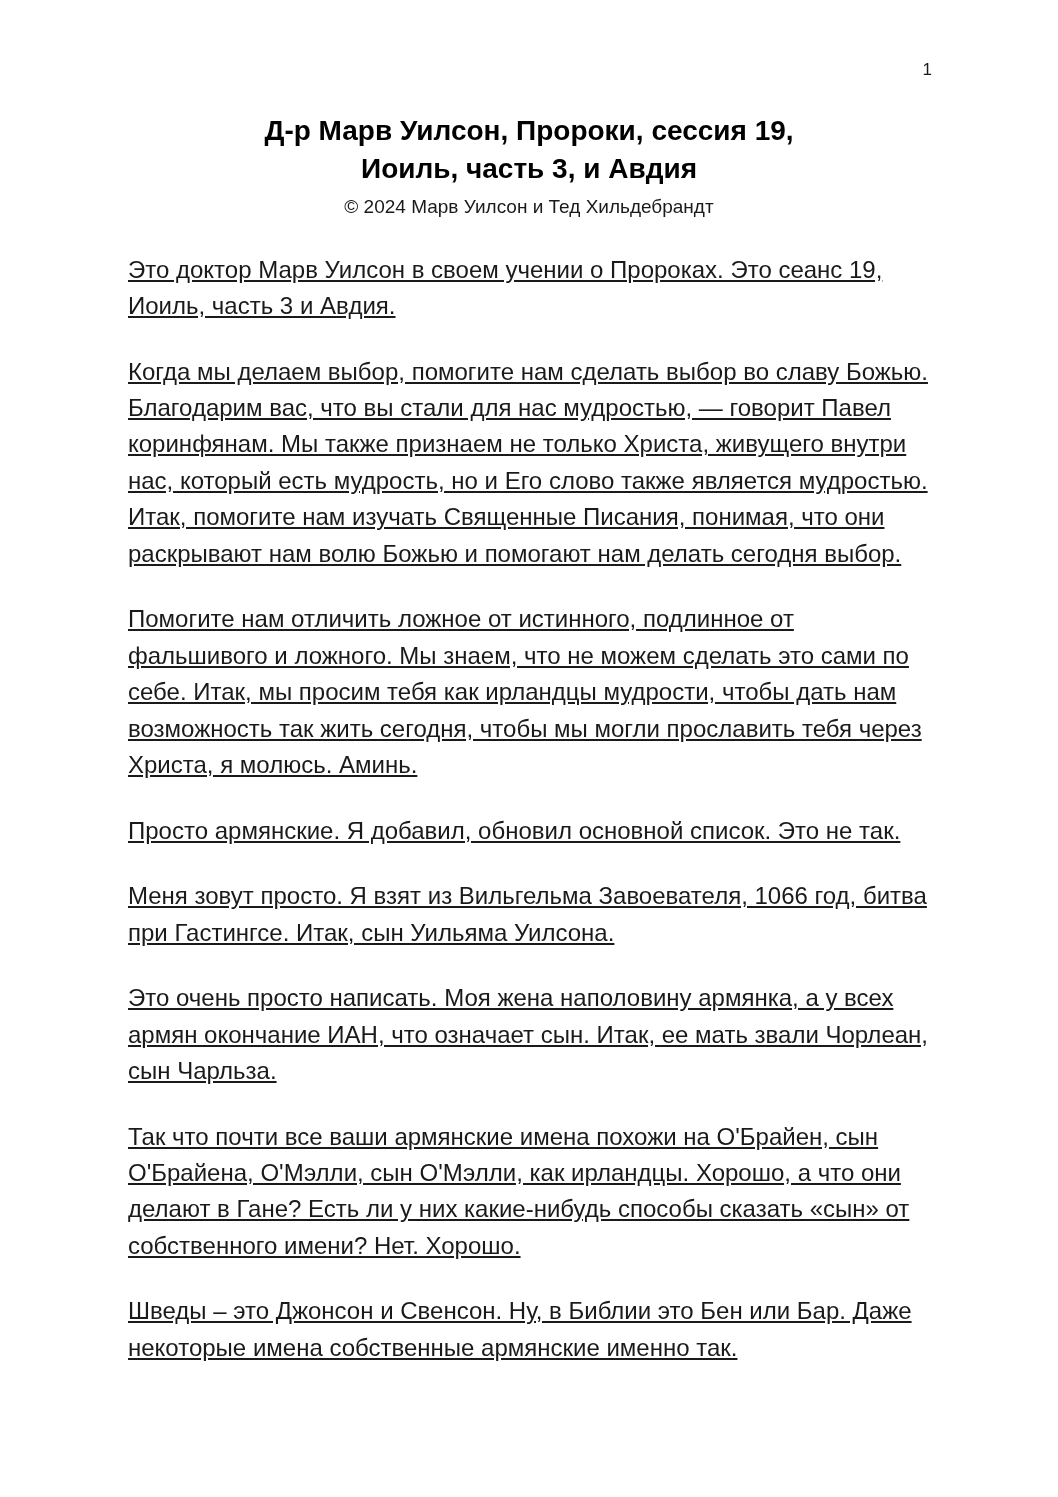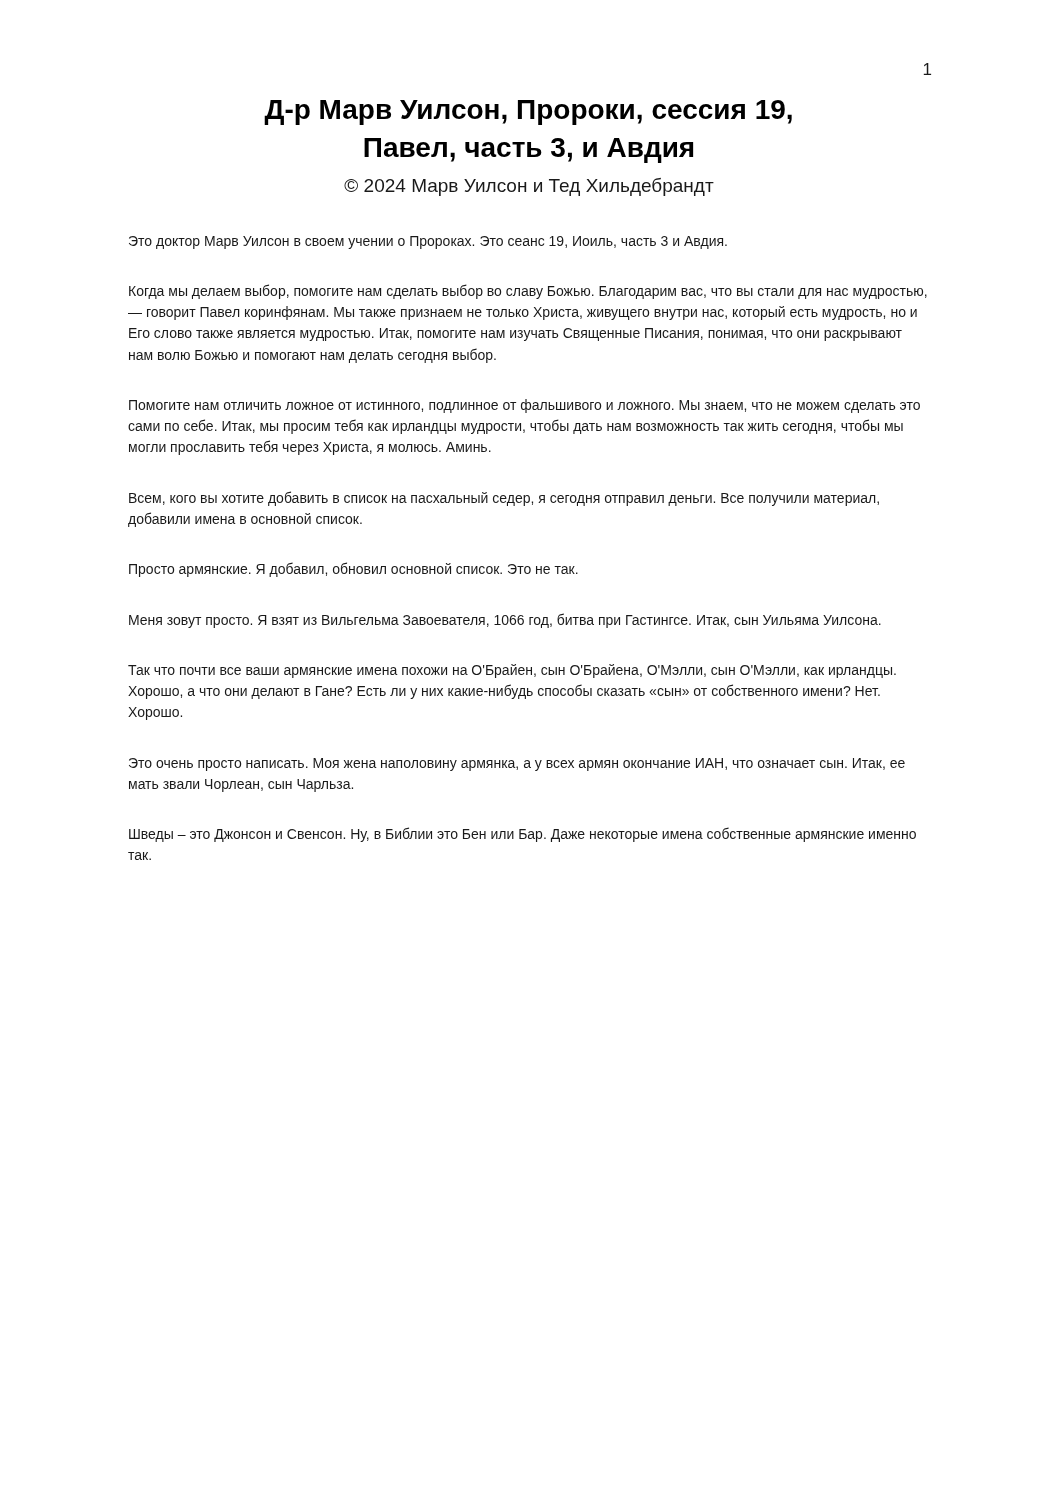"Д-р Марв Уилсон, Пророки, сессия" .title-block { margin-top: 36px -> 57px }
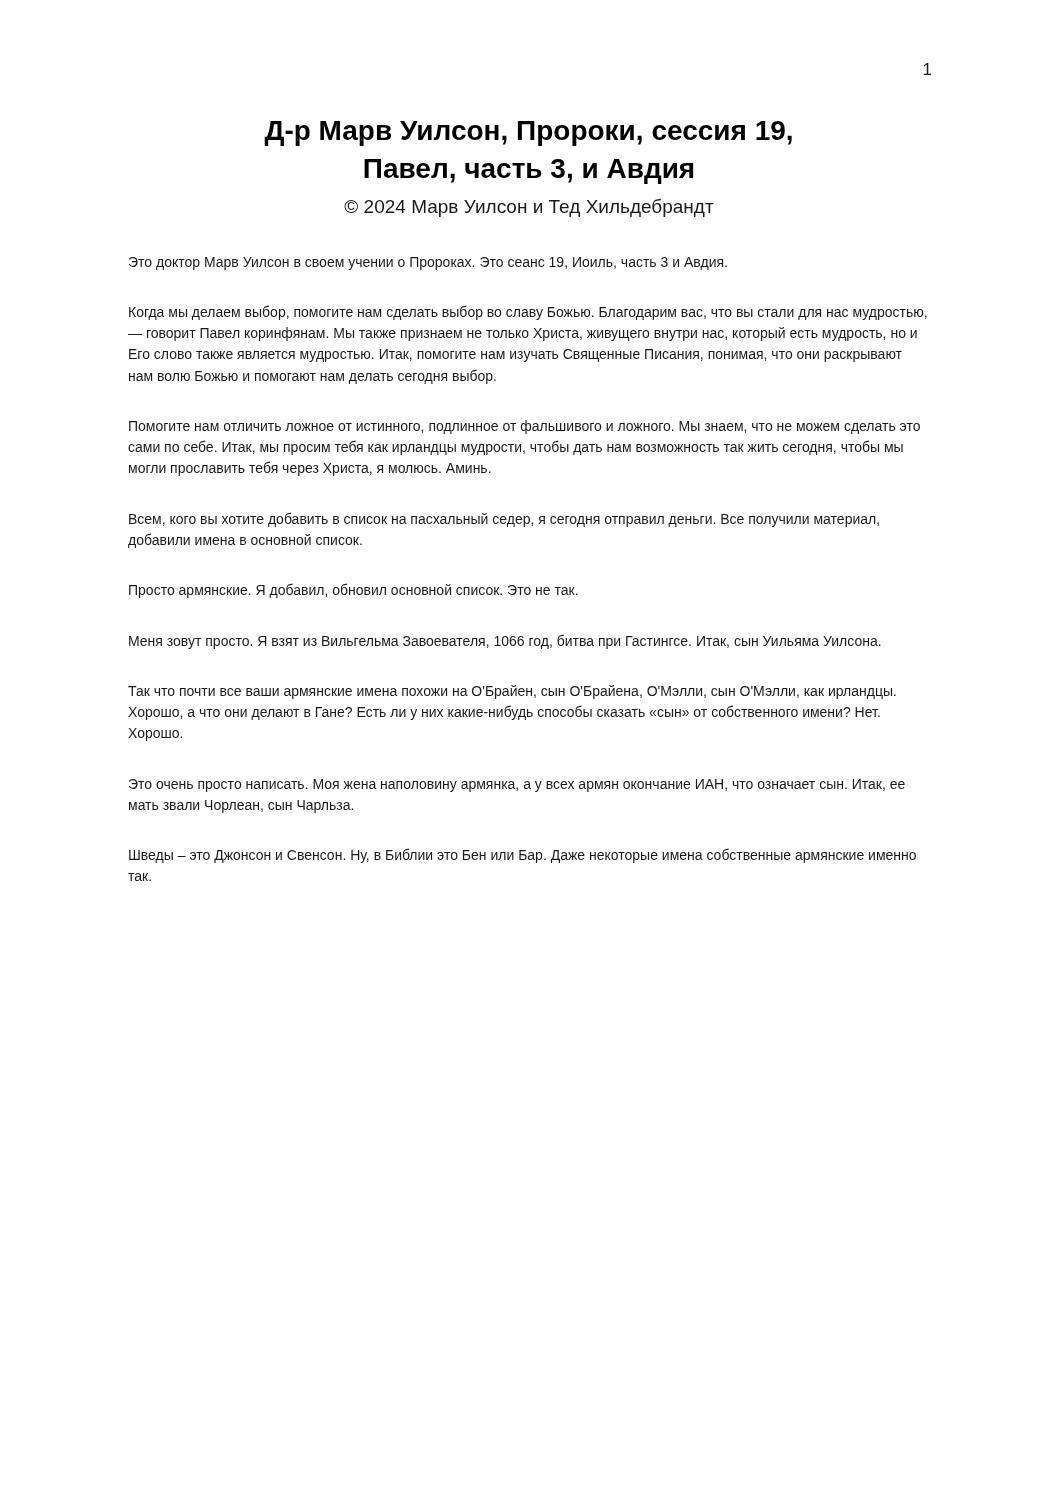"Павел, часть 3, и Авдия" div.title { text: Павел -> Иоиль }
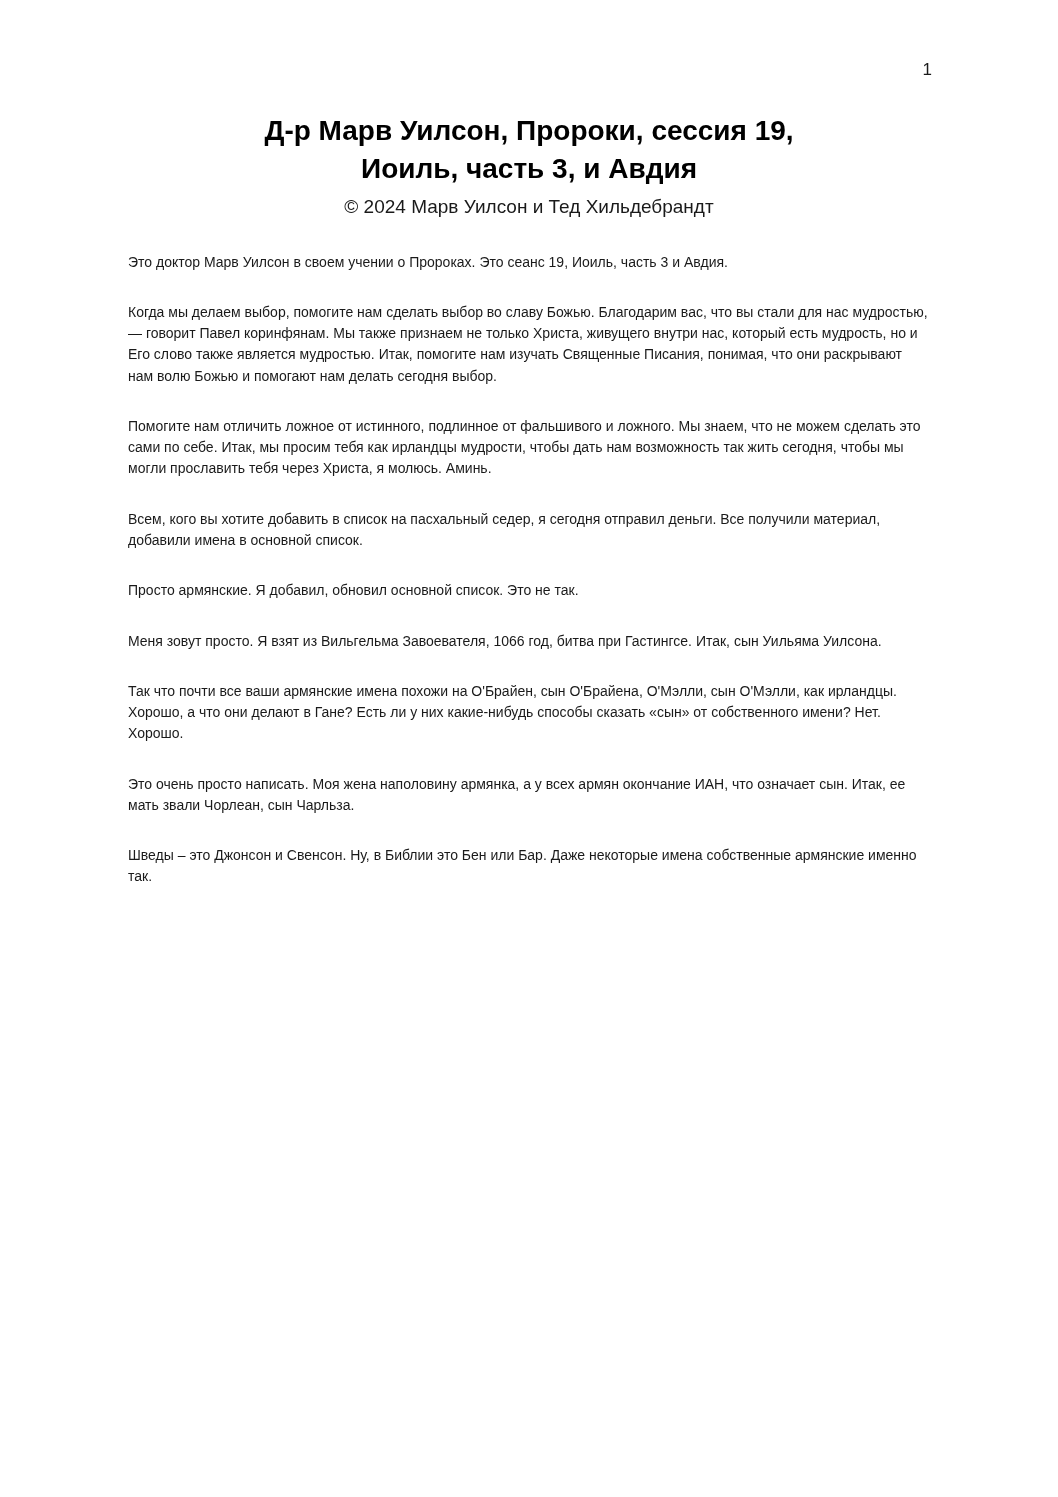"Это доктор Марв Уилсон в" .body-text p { font-size: 14px -> 24px; text-decoration: none -> underline }
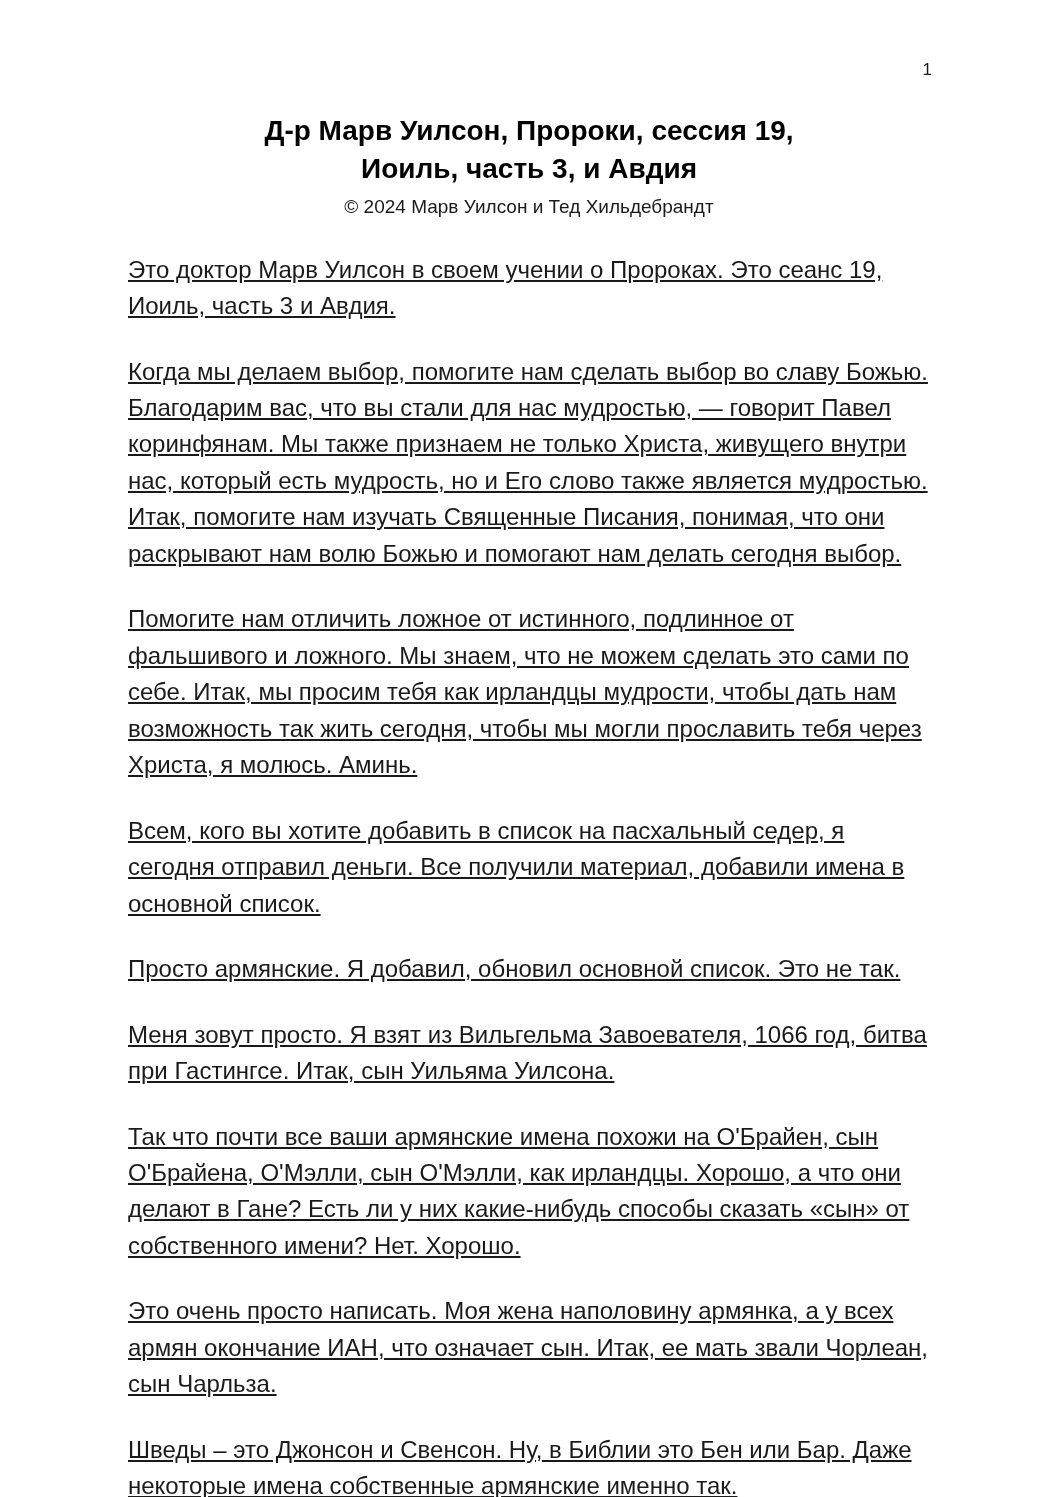"Всем, кого вы хотите добавить" p { html: <p>Всем, кого вы хотите добавить в список на пасхальный седер, я сегодня отправил деньги. Все получили материал, добавили имена в основной список.</p> -> none }
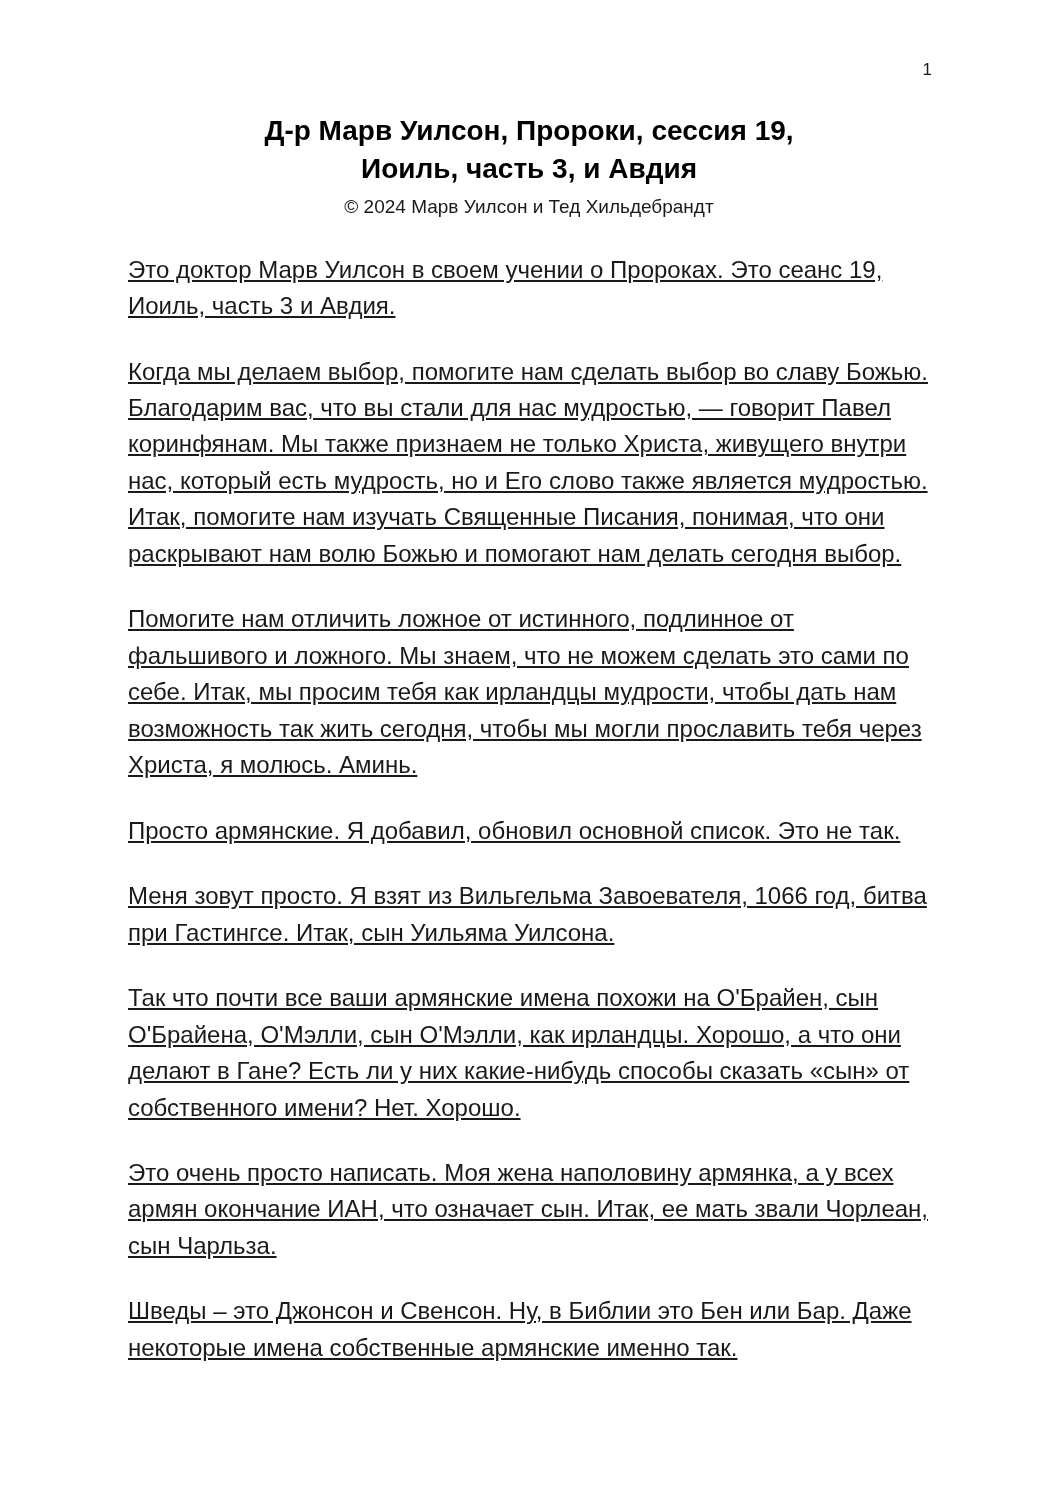"Так что почти все ваши" p { order: before "Это очень просто написать. Моя" -> after "Это очень просто написать. Моя" }
